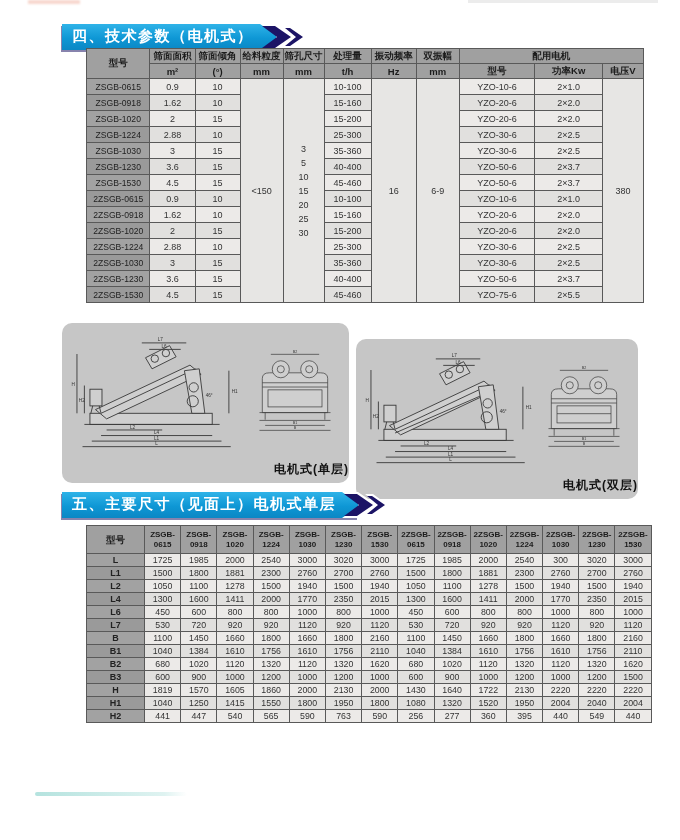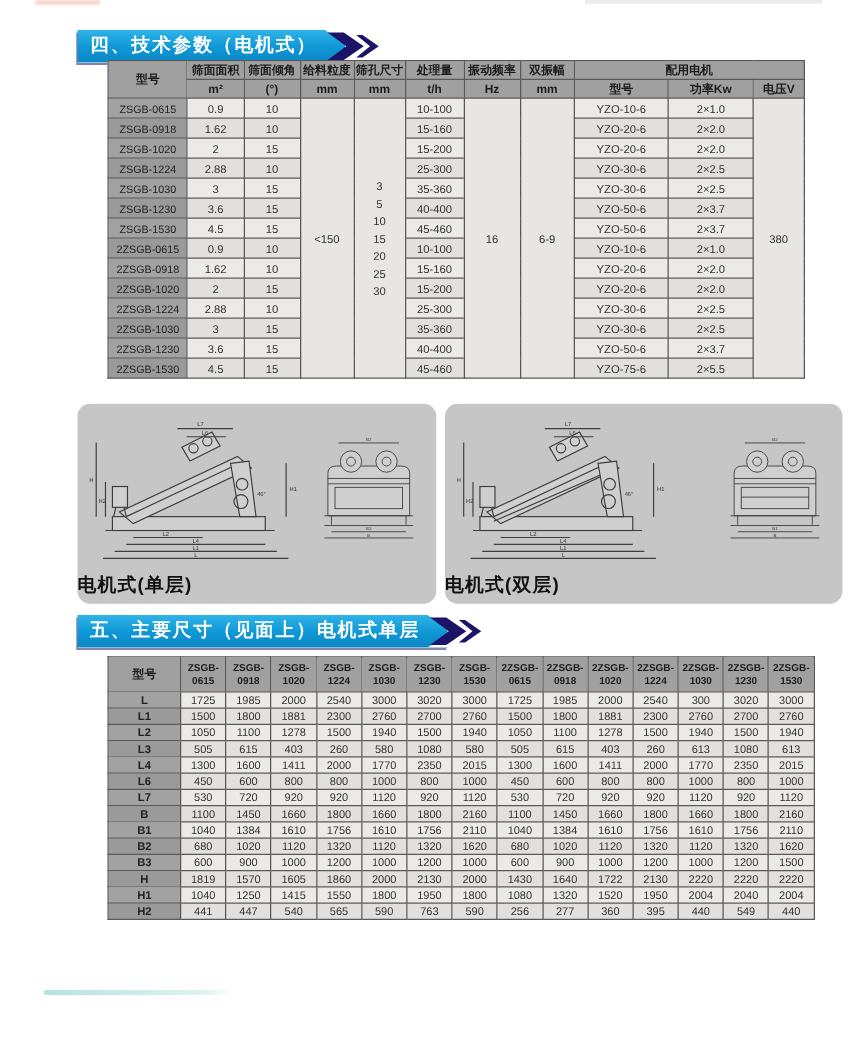"电机式(单层)" .caption { font-size: 15px -> 12px; text-align: left -> right }
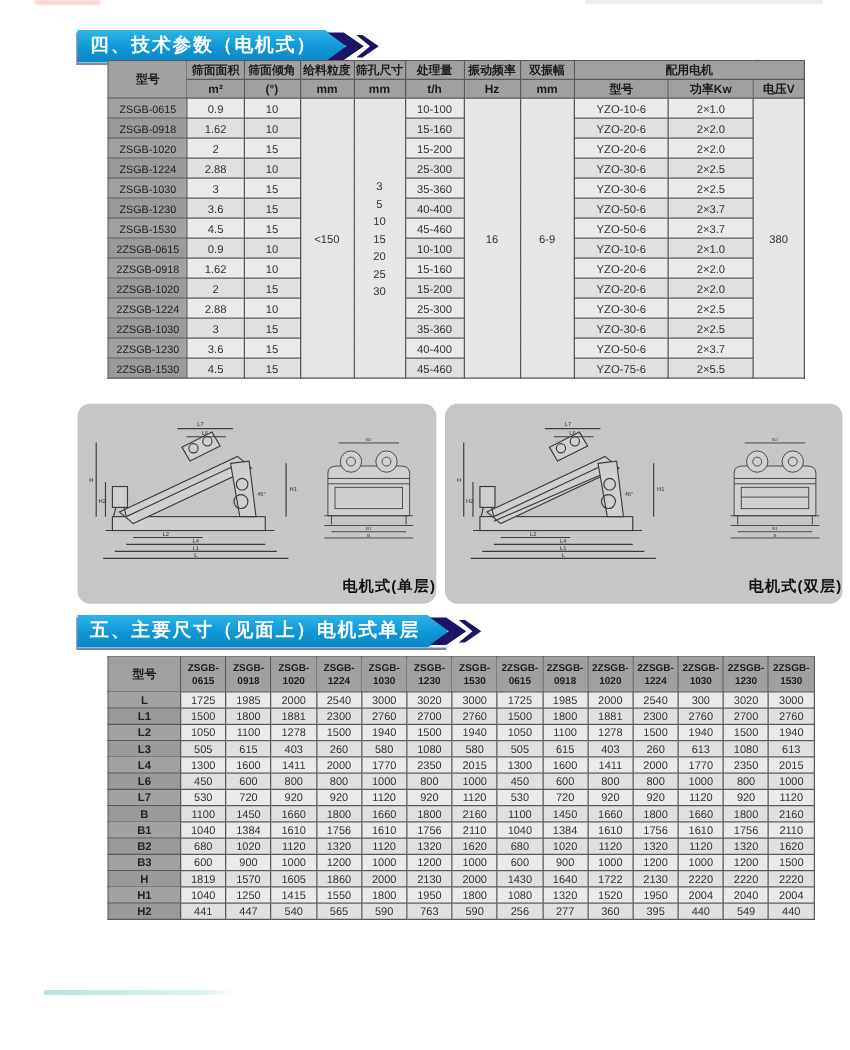"电机式(双层)" #panelR { margin-top: none -> 16px; width: 318px -> 282px }
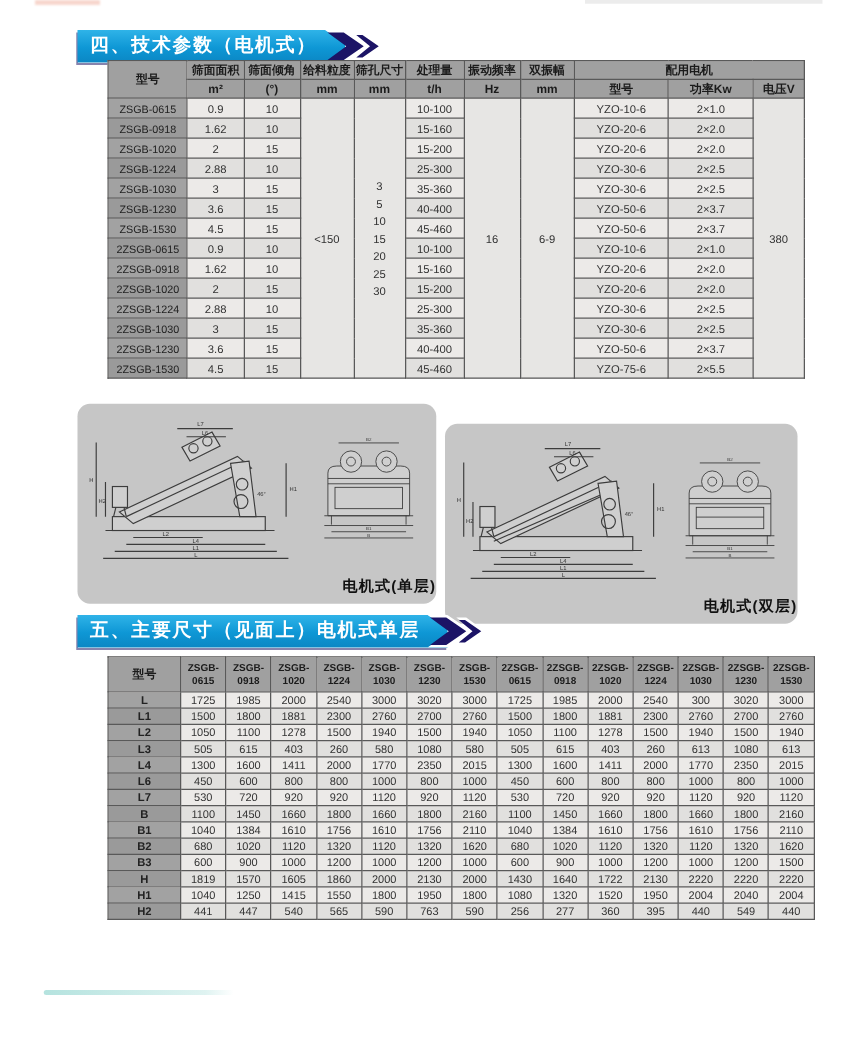"L3" tr { html: <tr> <th>L3</th> <td>505</td> <td>615</td> <td>403</td> <td>260</td> <td>580</td> <td>1080</td> <td>580</td> <td>505</td> <td>615</td> <td>403</td> <td>260</td> <td>613</td> <td>1080</td> <td>613</td> </tr> -> none }
